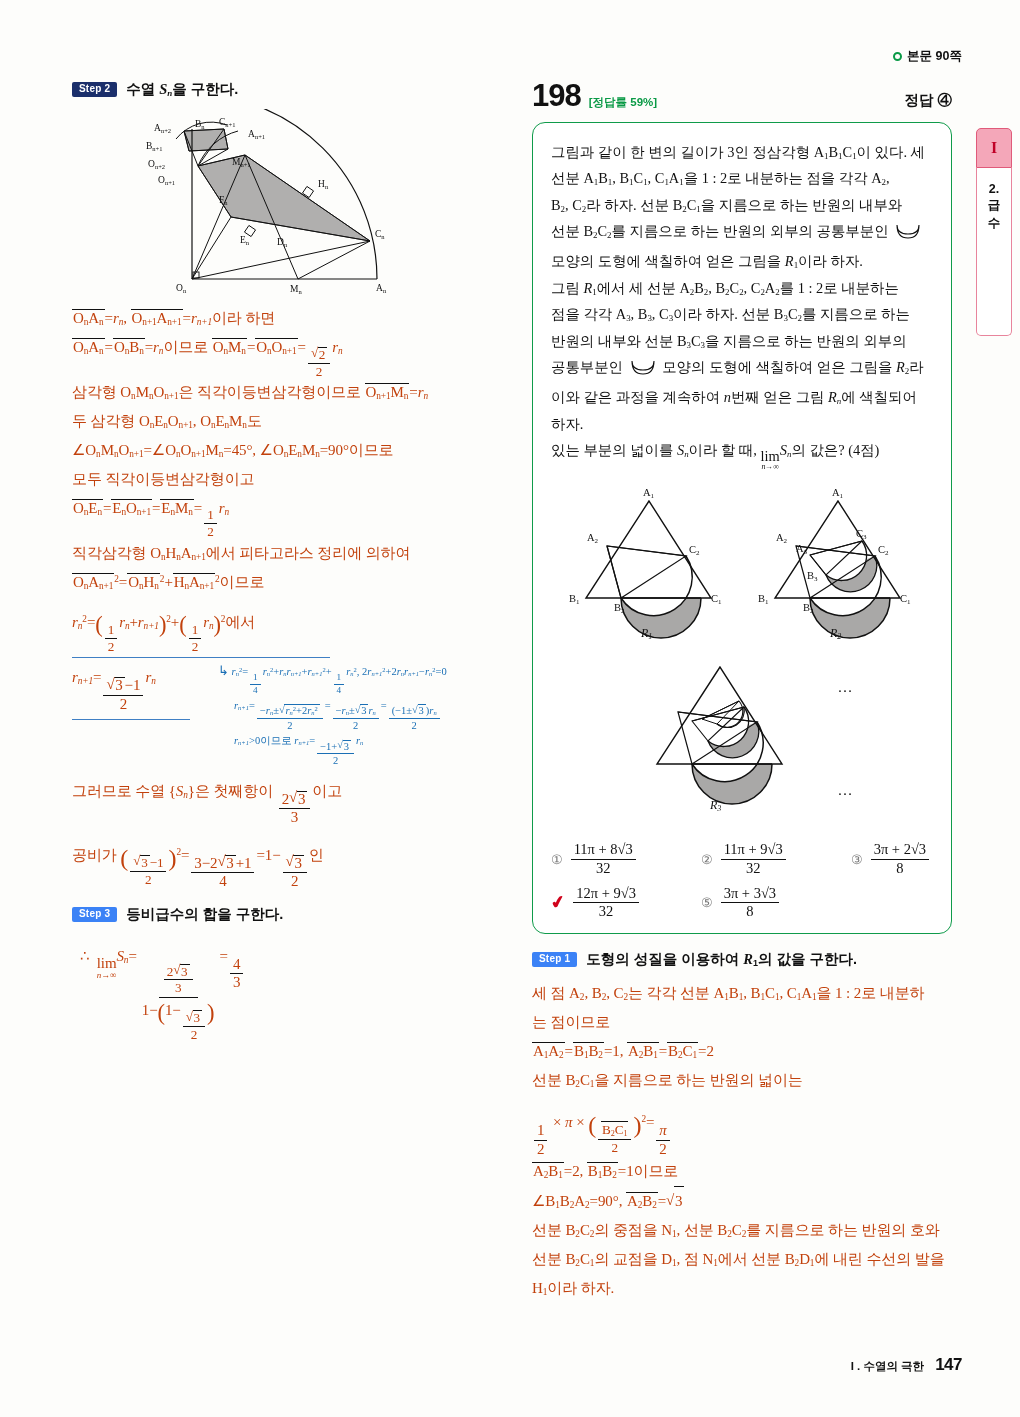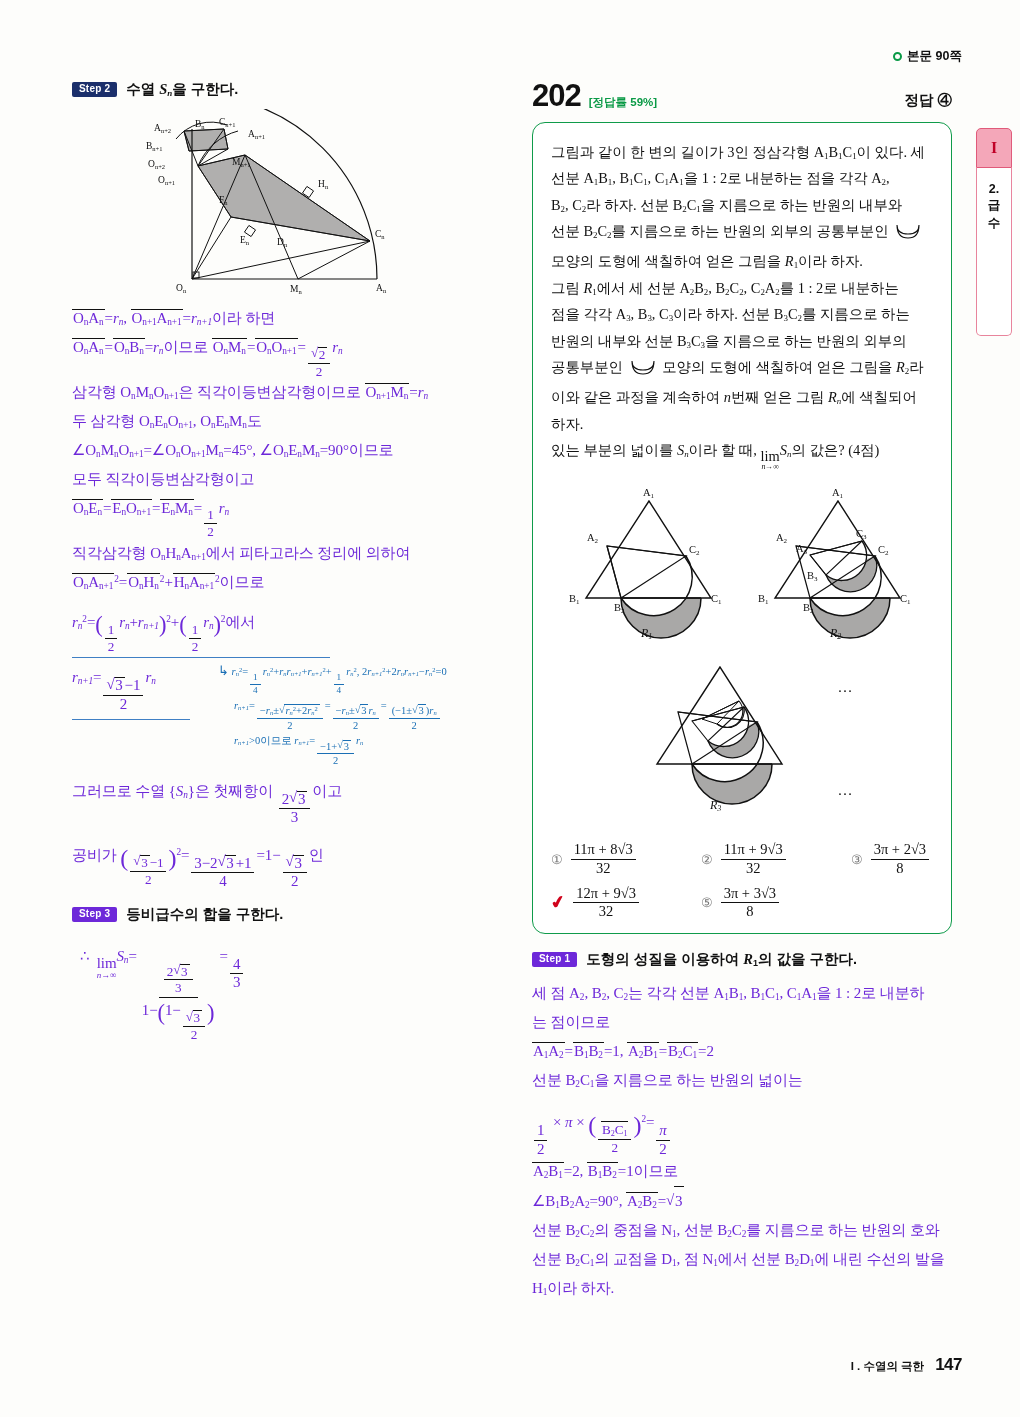"202" span.qnum { text: 202 -> 198 }
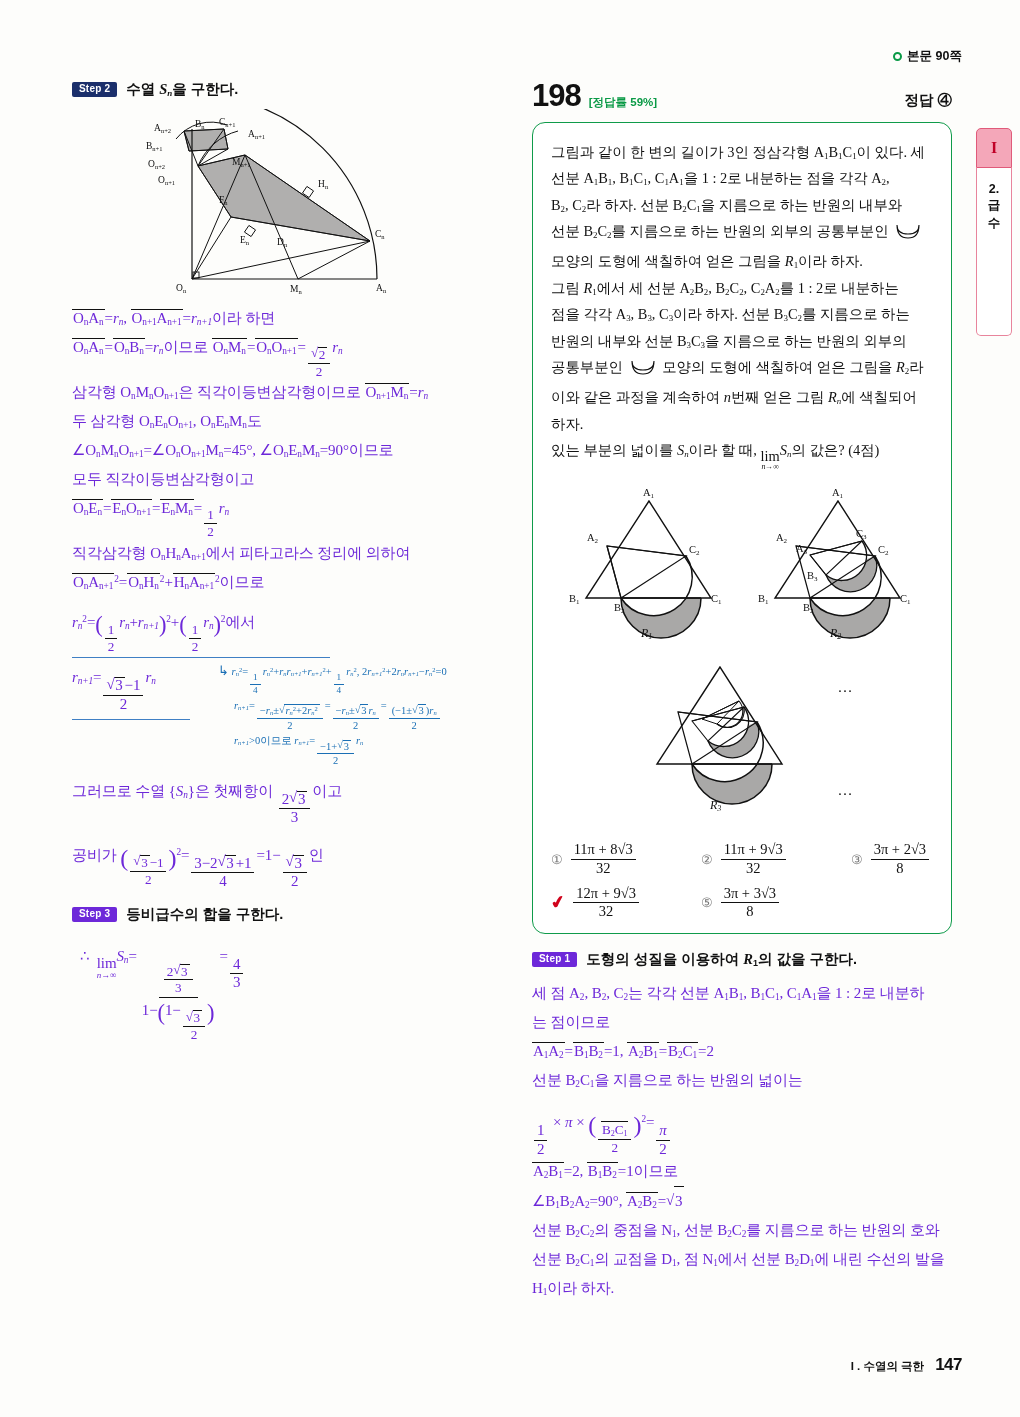"OnAn=rn, On+1An+1=rn+1이라 하면" .mline { color: #6d28d9 -> #c2410c }
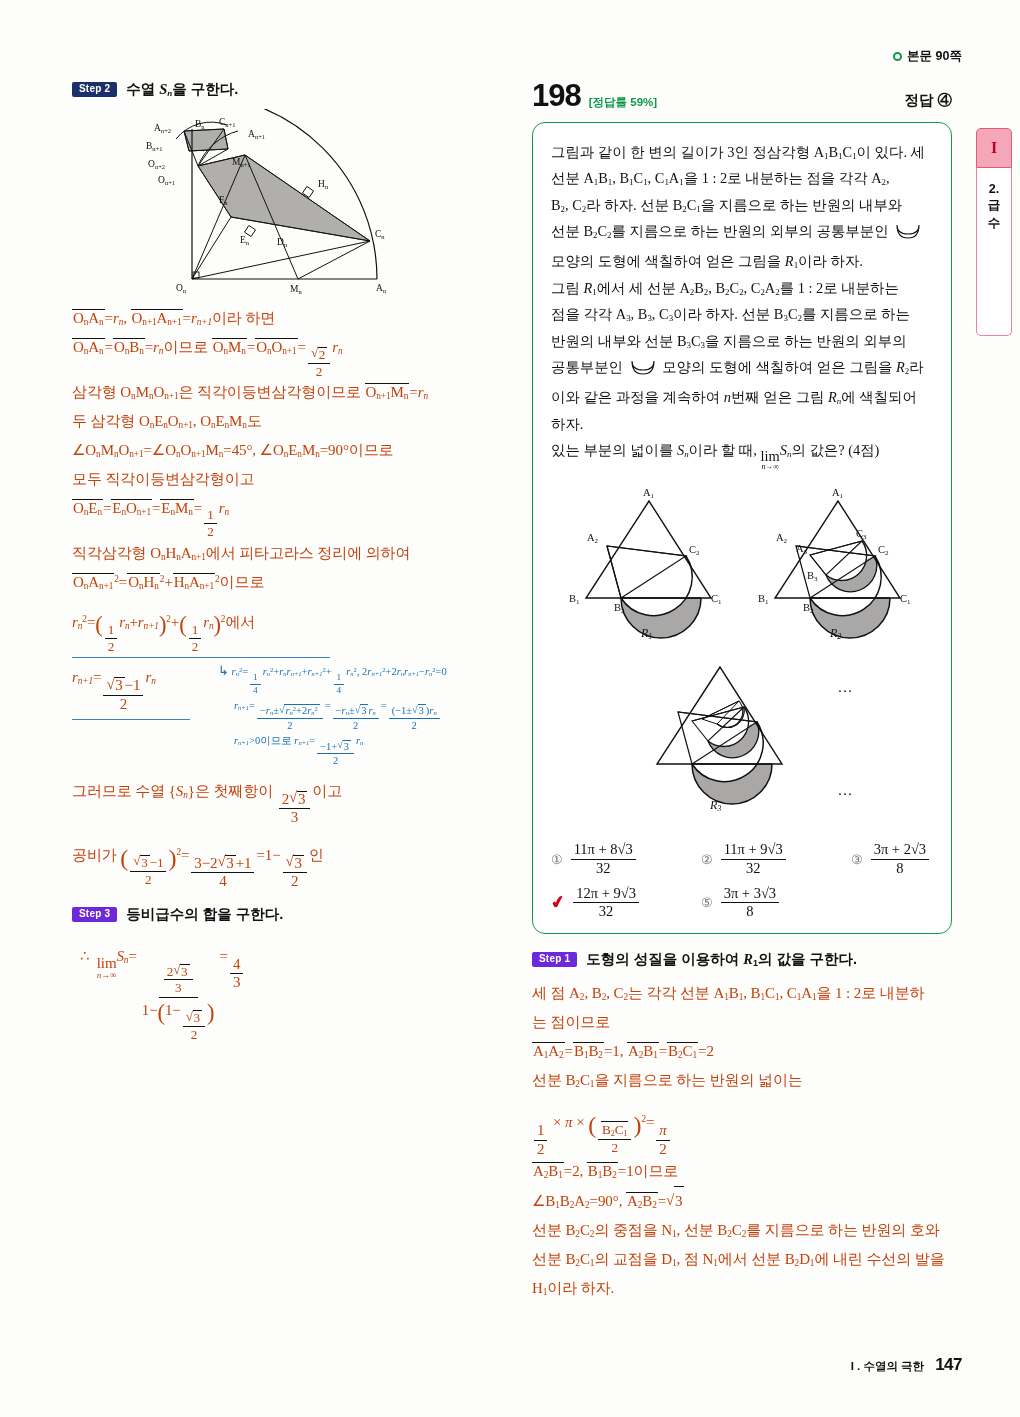"Step 3" .badge-green { background: #6d28d9 -> #3b82f6 }
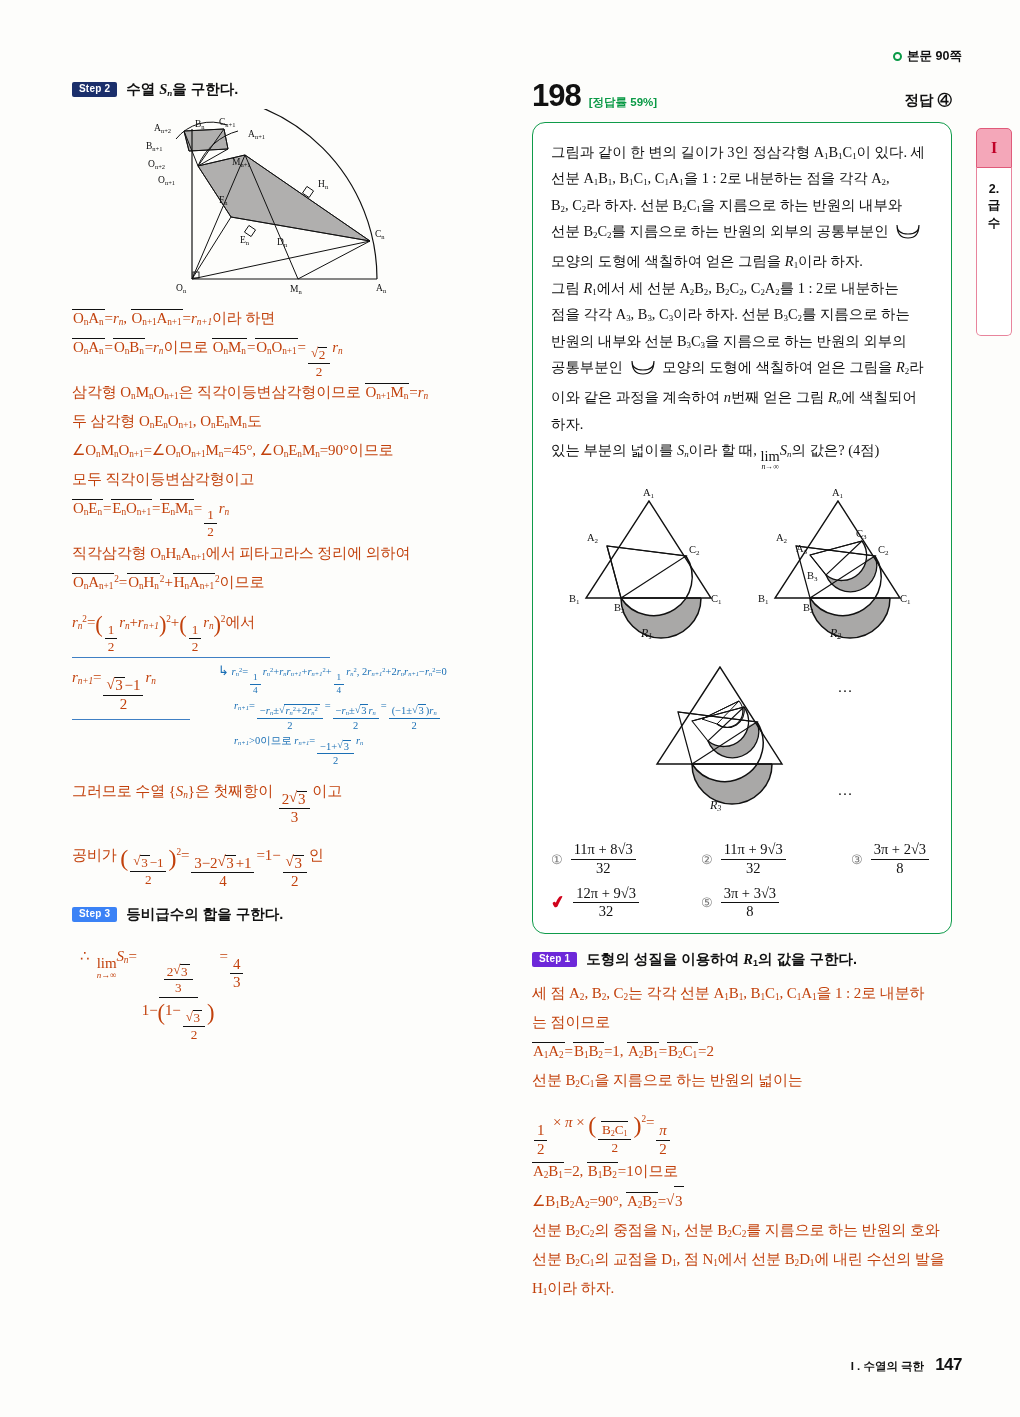"Step 1" .badge-red { background: #6d28d9 -> #3b82f6 }
